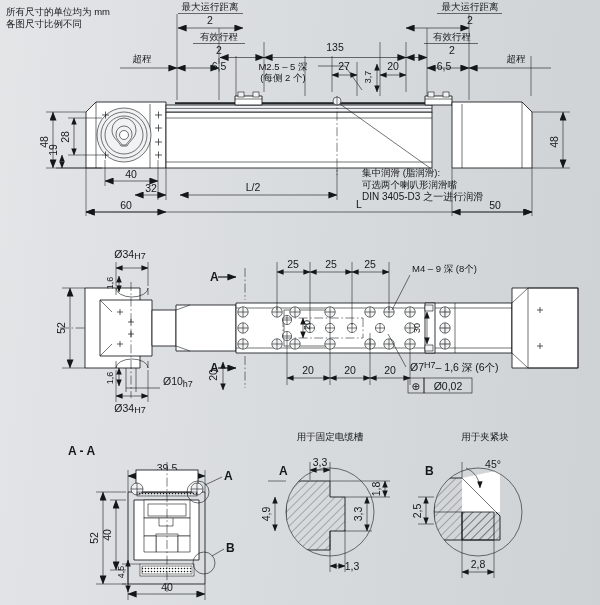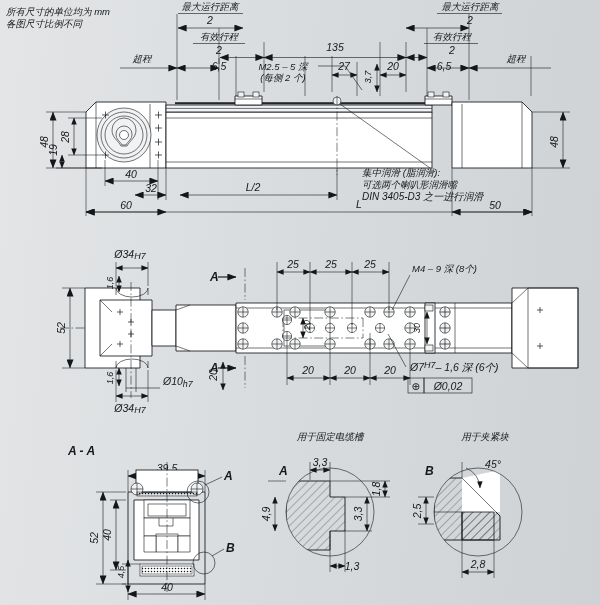"所有尺寸的单位均为 mm" #stage { font-style: italic -> none }
